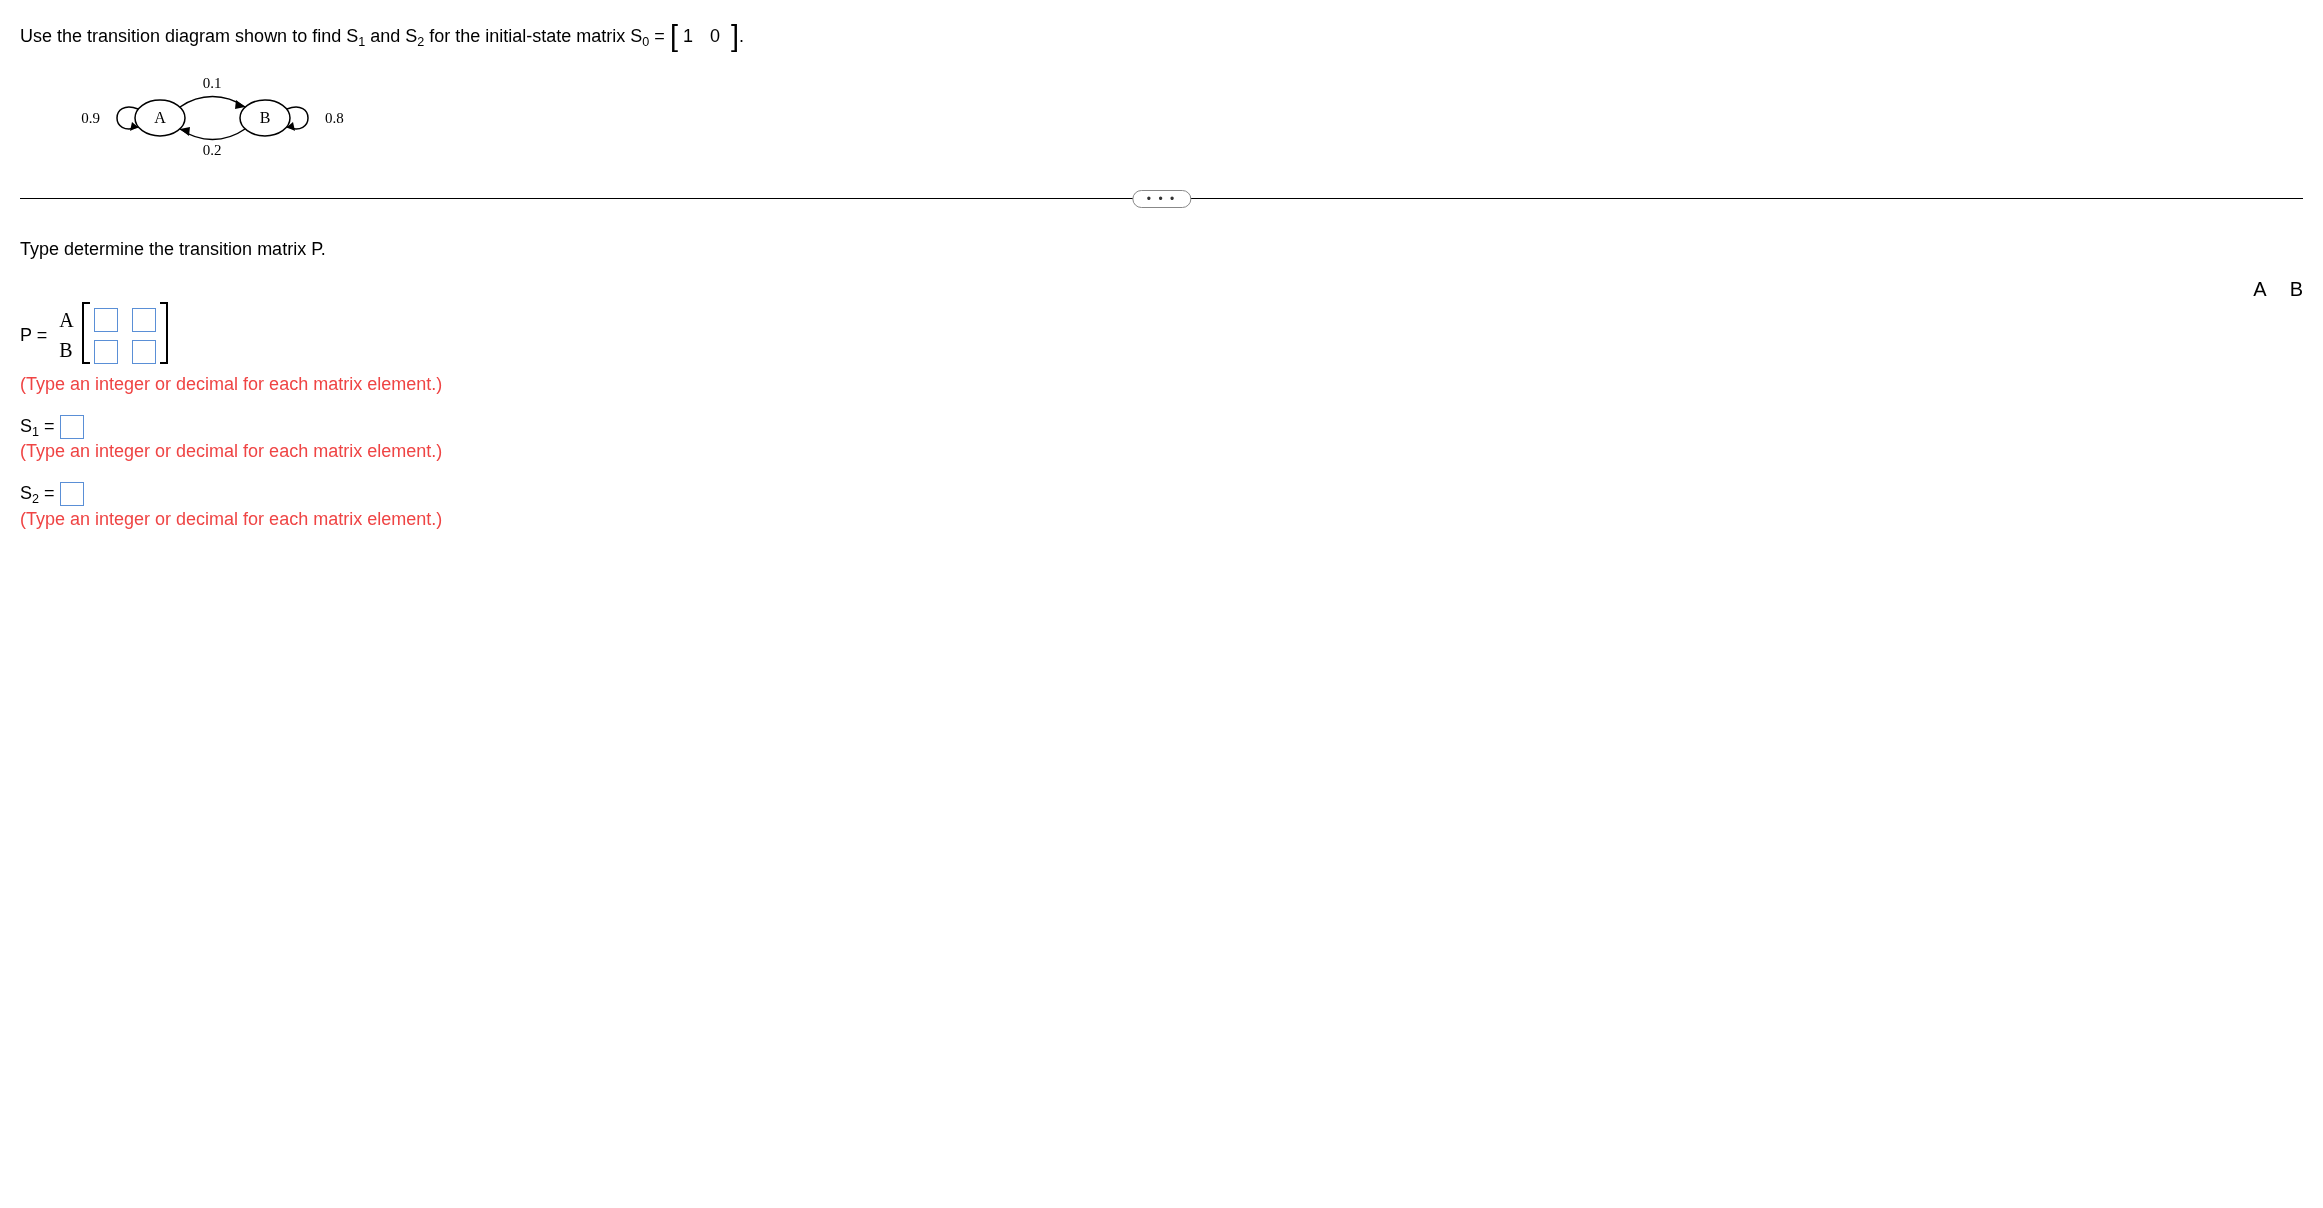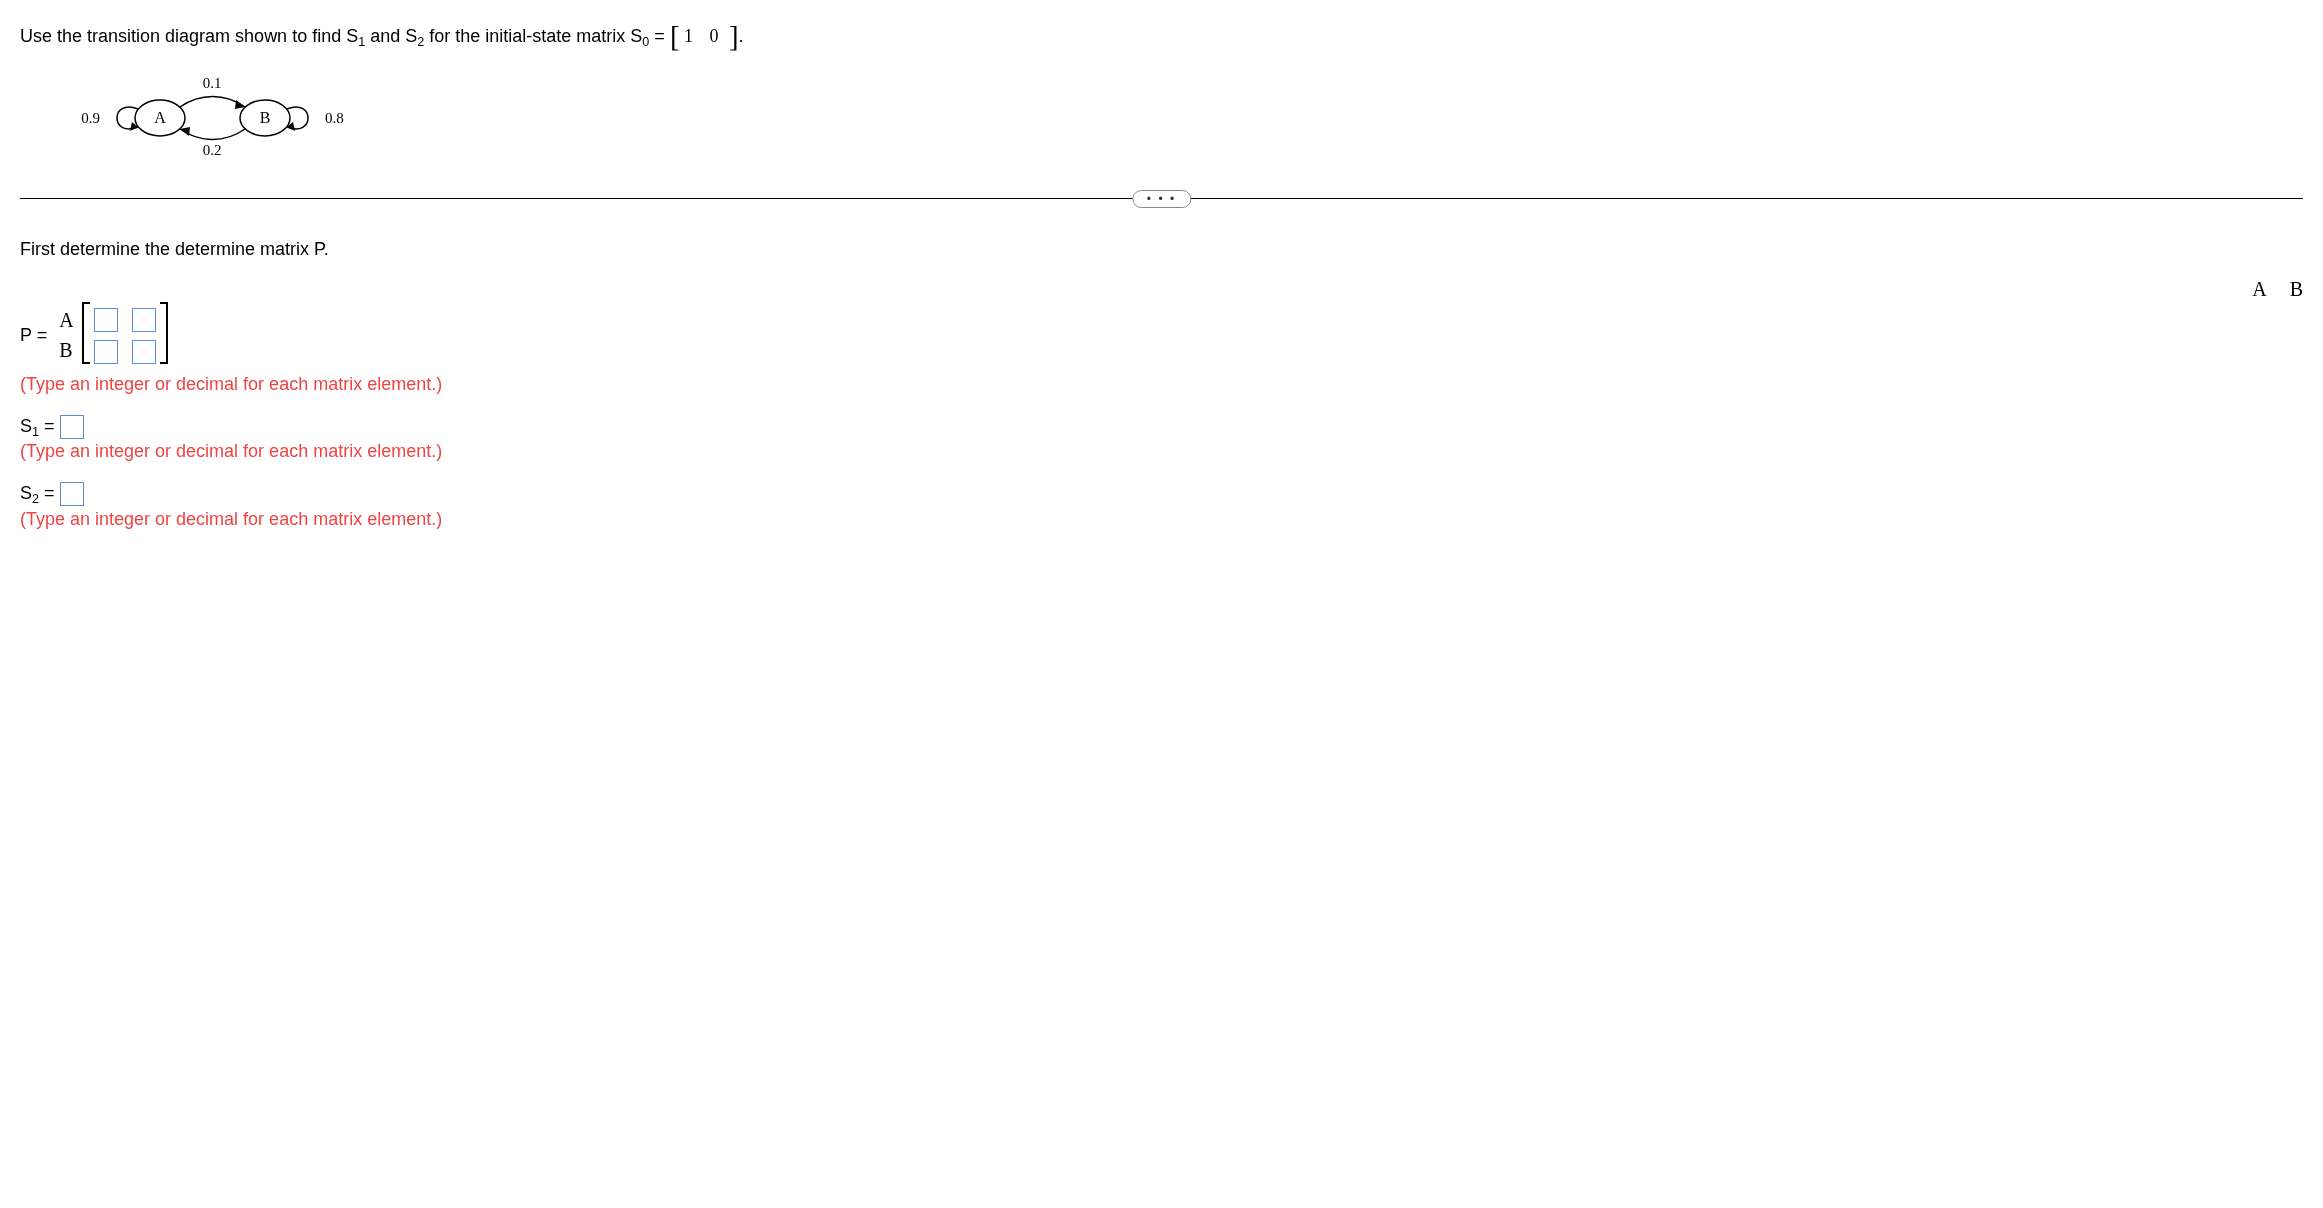"[ 1 0 ]" .serif { font-family: Liberation Serif, serif -> Liberation Sans, sans-serif }
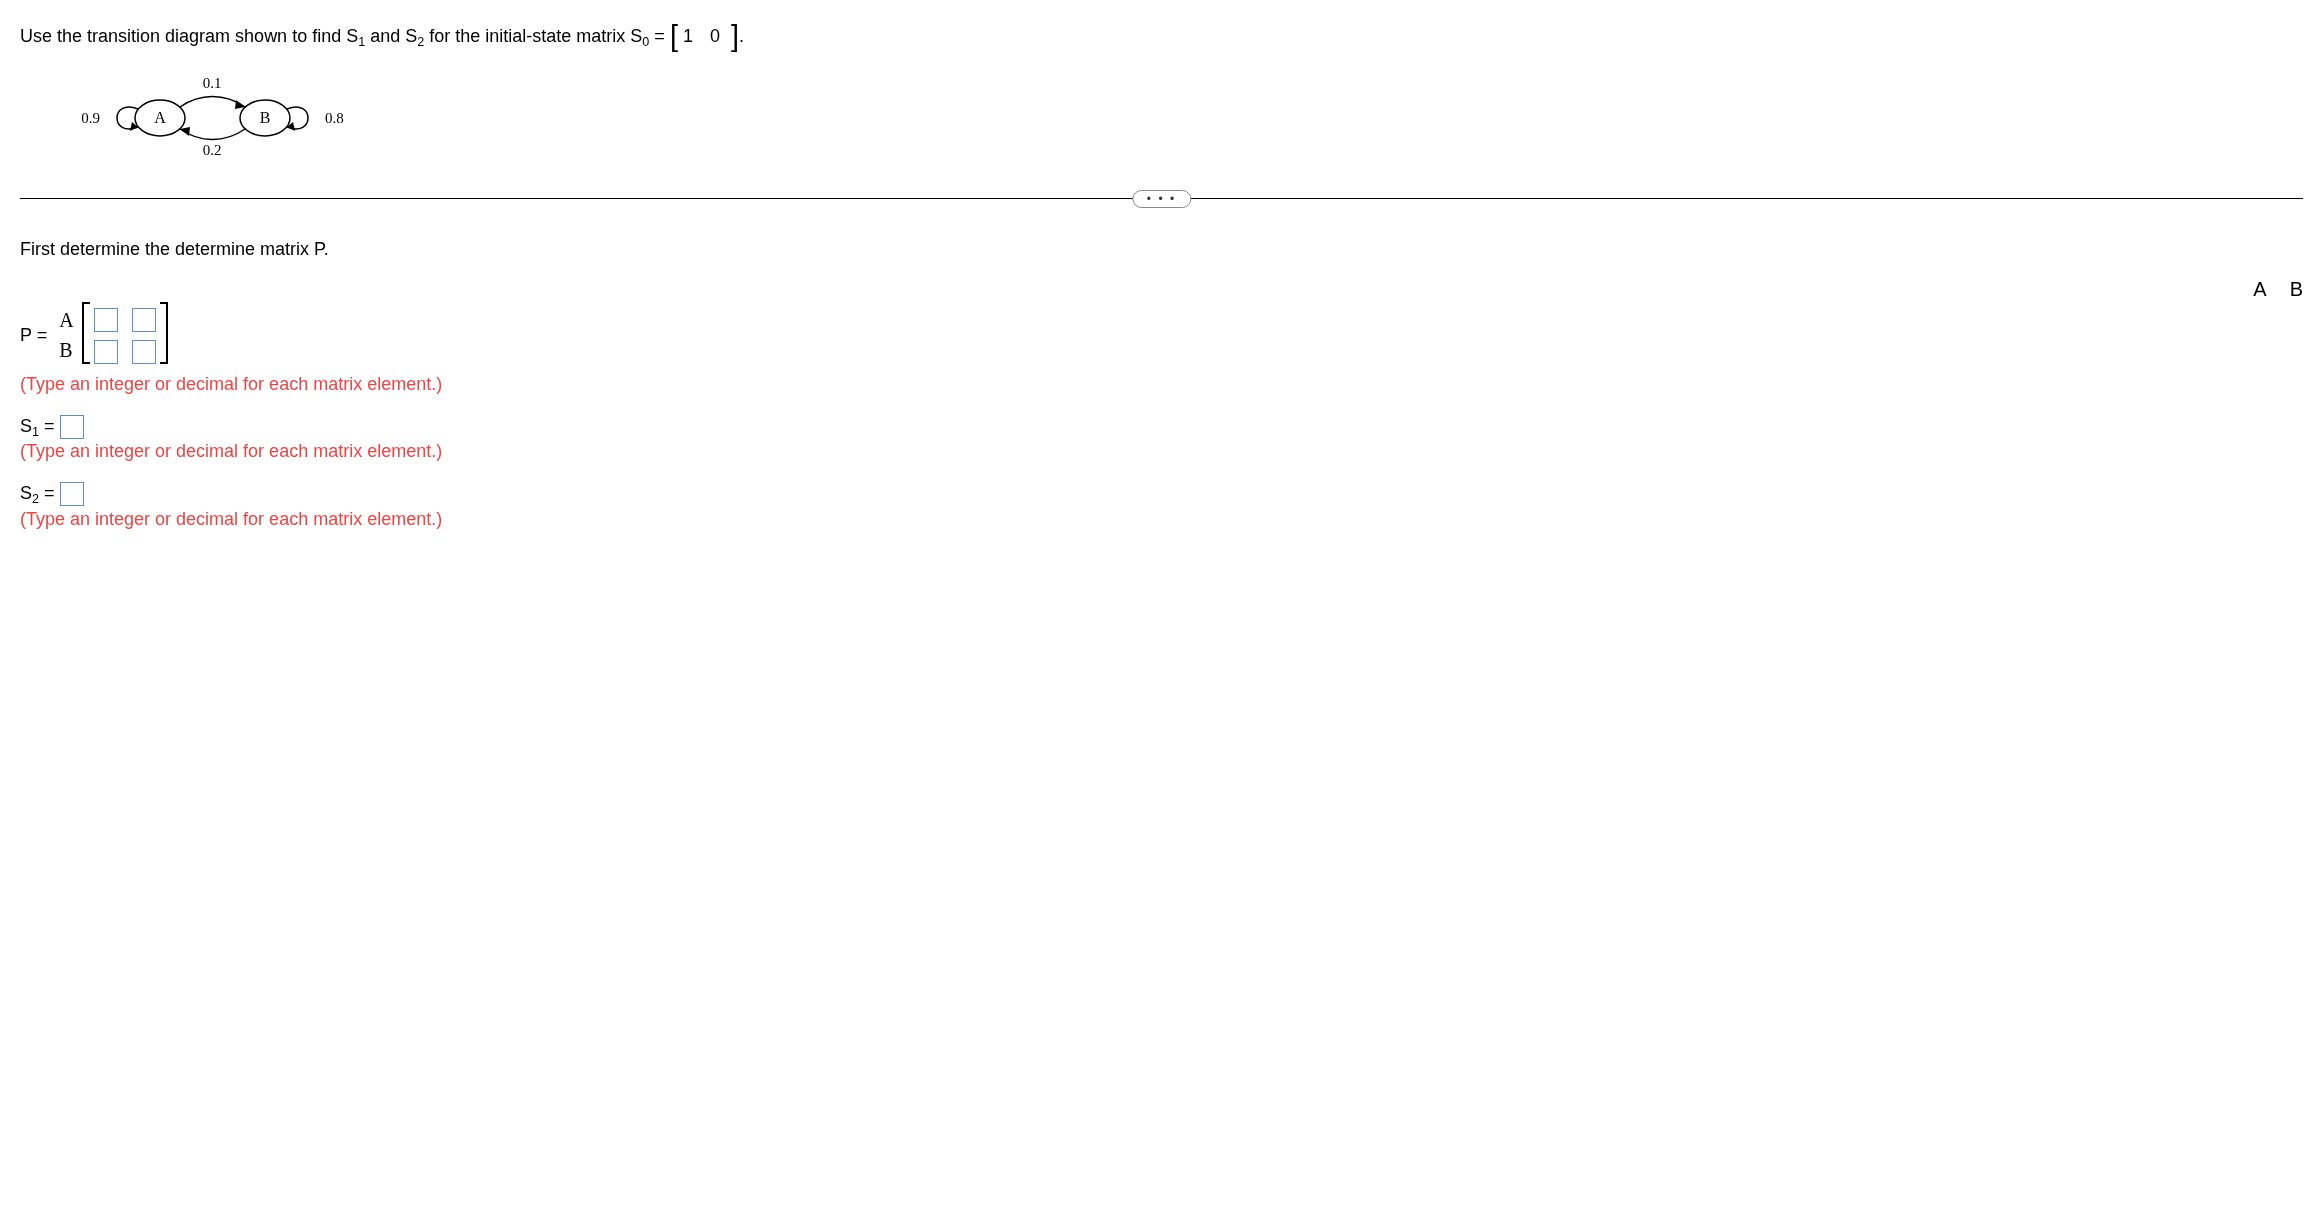"First determine the determine matrix" div.instruction { text: First determine the determine -> Type determine the transition }
